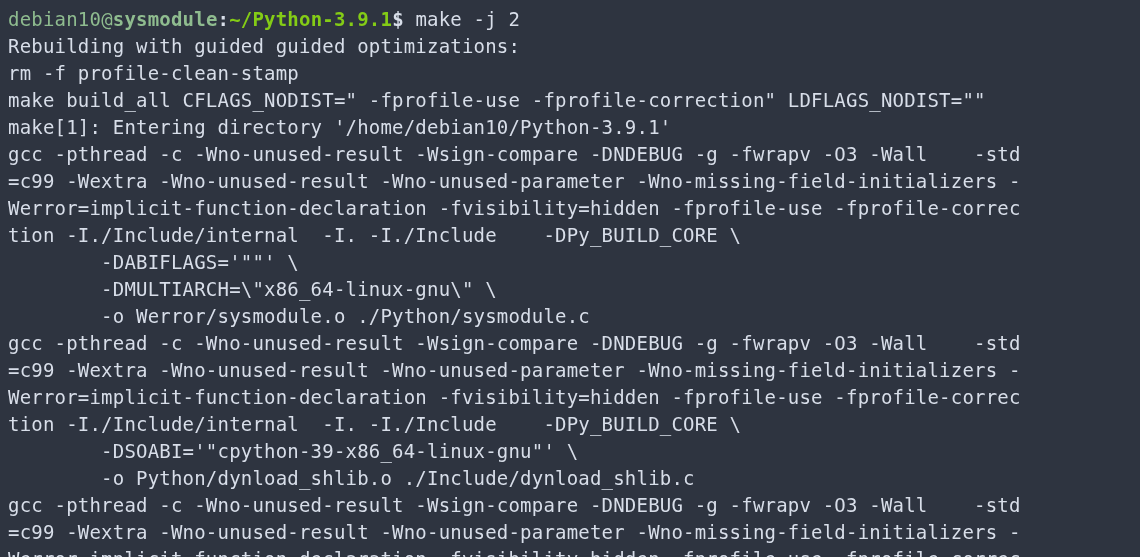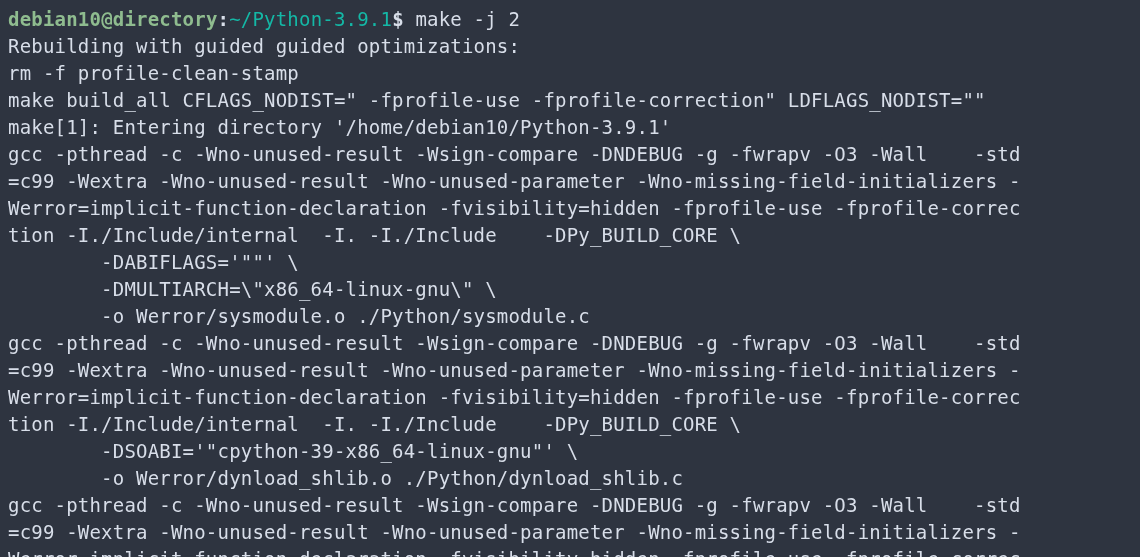"debian10" .prompt-user { font-weight: bold -> normal }
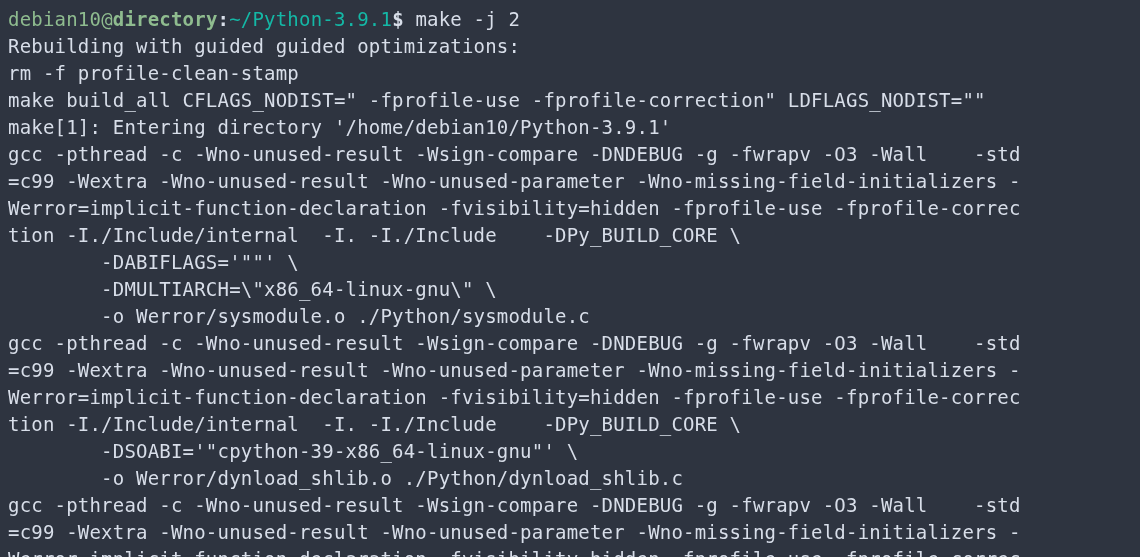"directory" span.prompt-host { text: directory -> sysmodule }
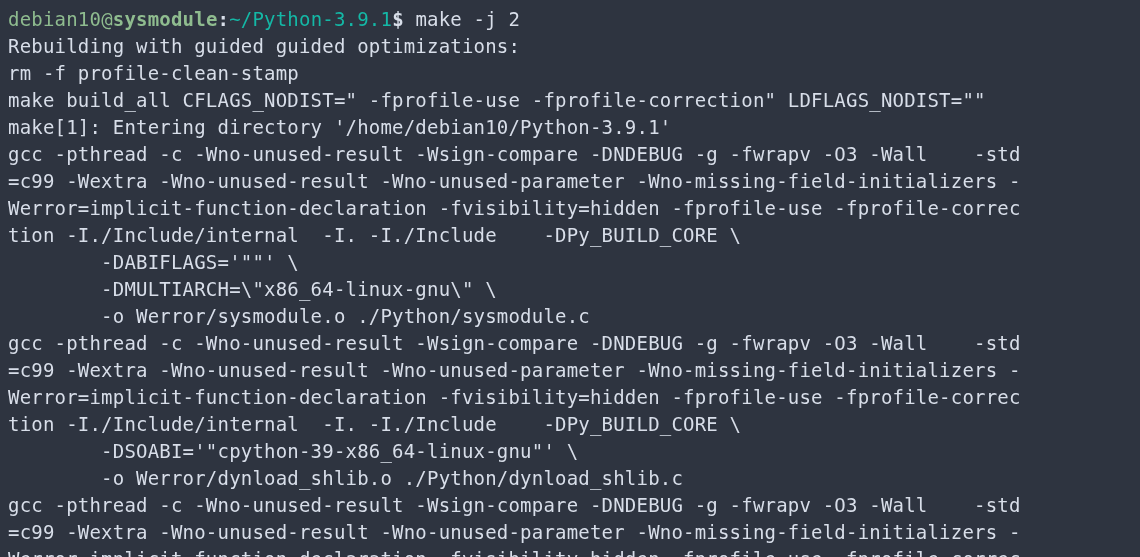"~/Python-3.9.1" .prompt-path { color: #14b8a6 -> #84cc16; font-weight: normal -> bold }
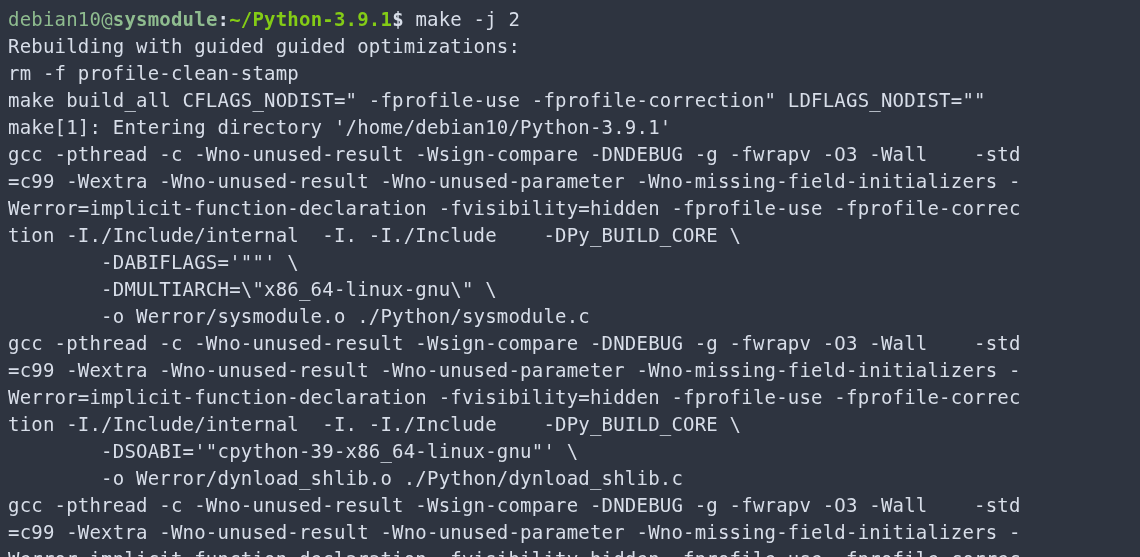"-o Werror/dynload_shlib.o" span { text: Werror/dynload_shlib.o ./Python/dynload -> Python/dynload_shlib.o ./Include/dynload }
